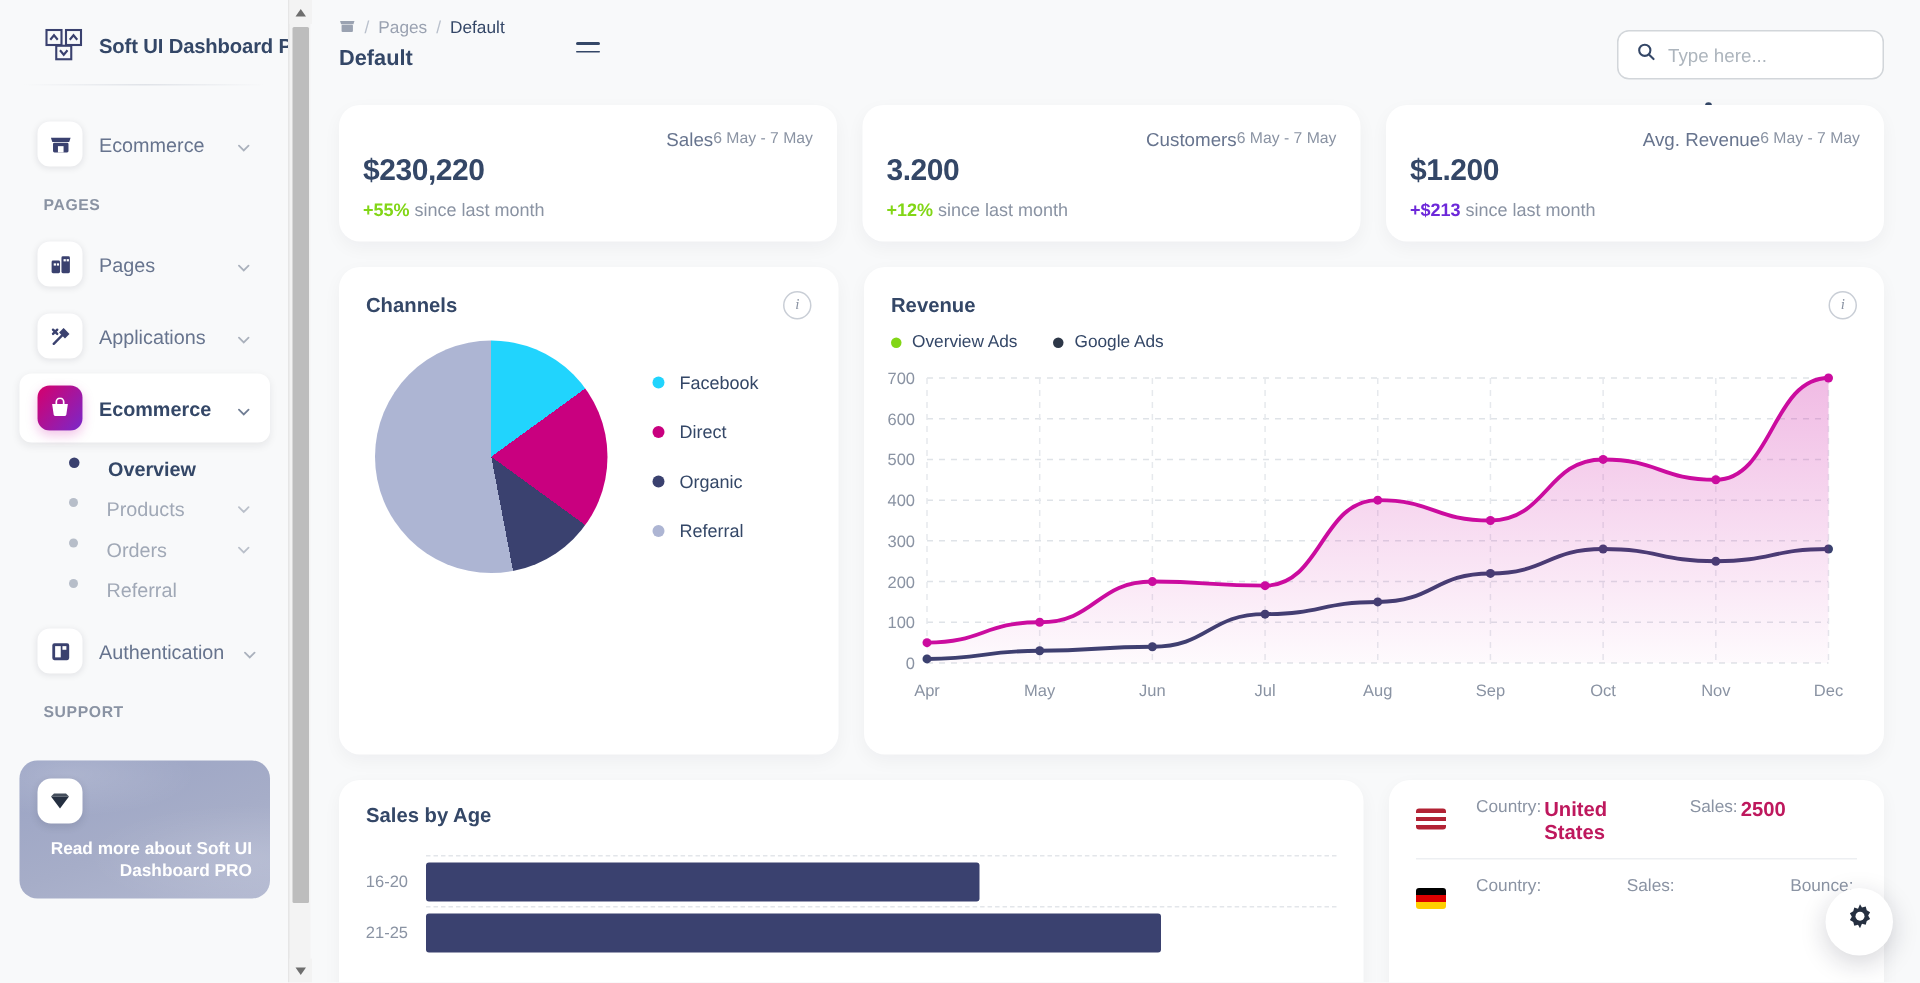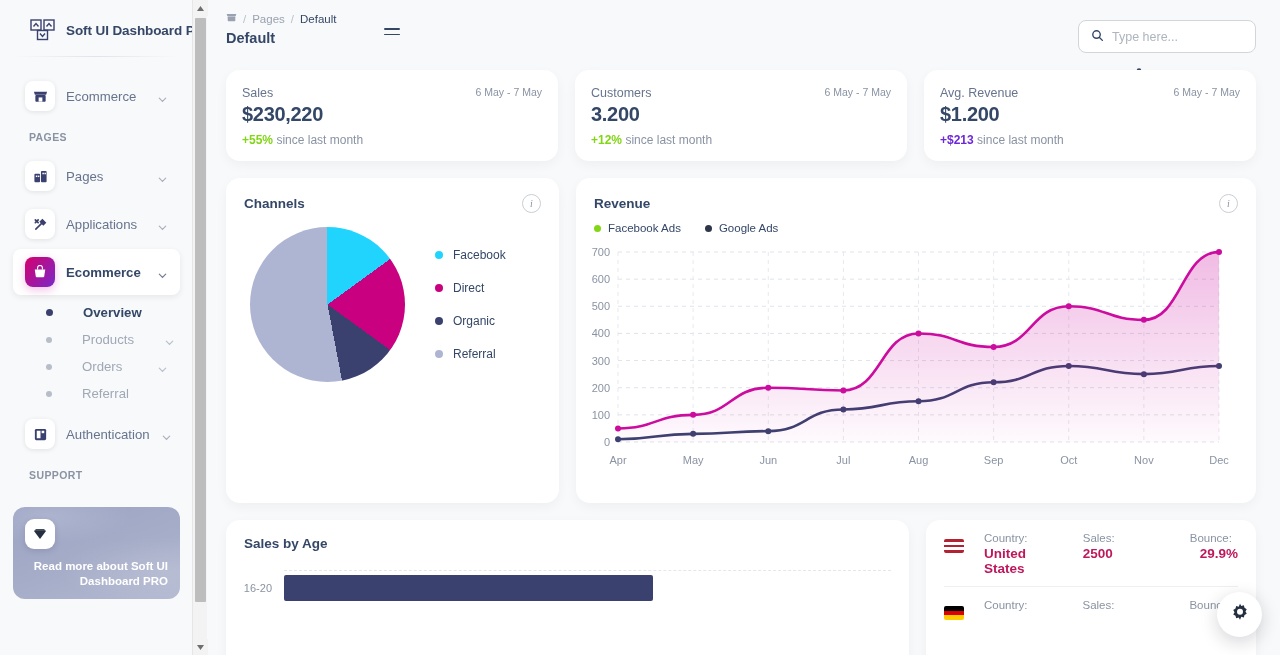"Sales" .stat-top { justify-content: space-between -> flex-end }
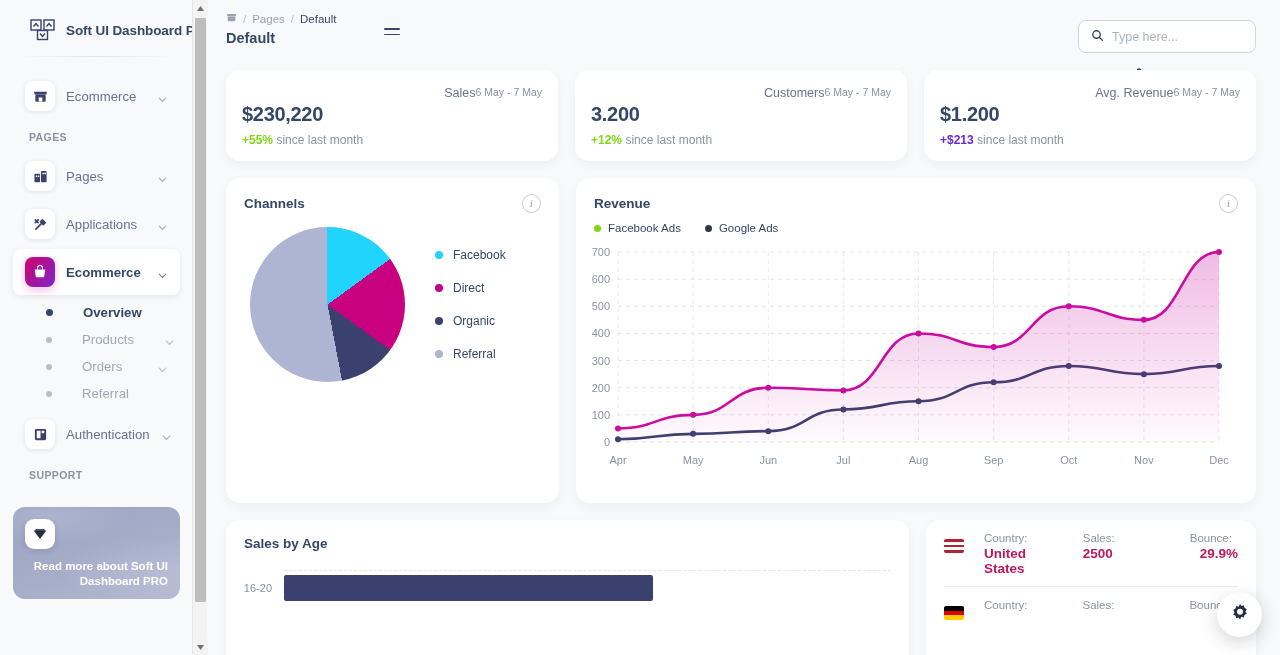"Facebook Ads" span { text: Facebook -> Overview }
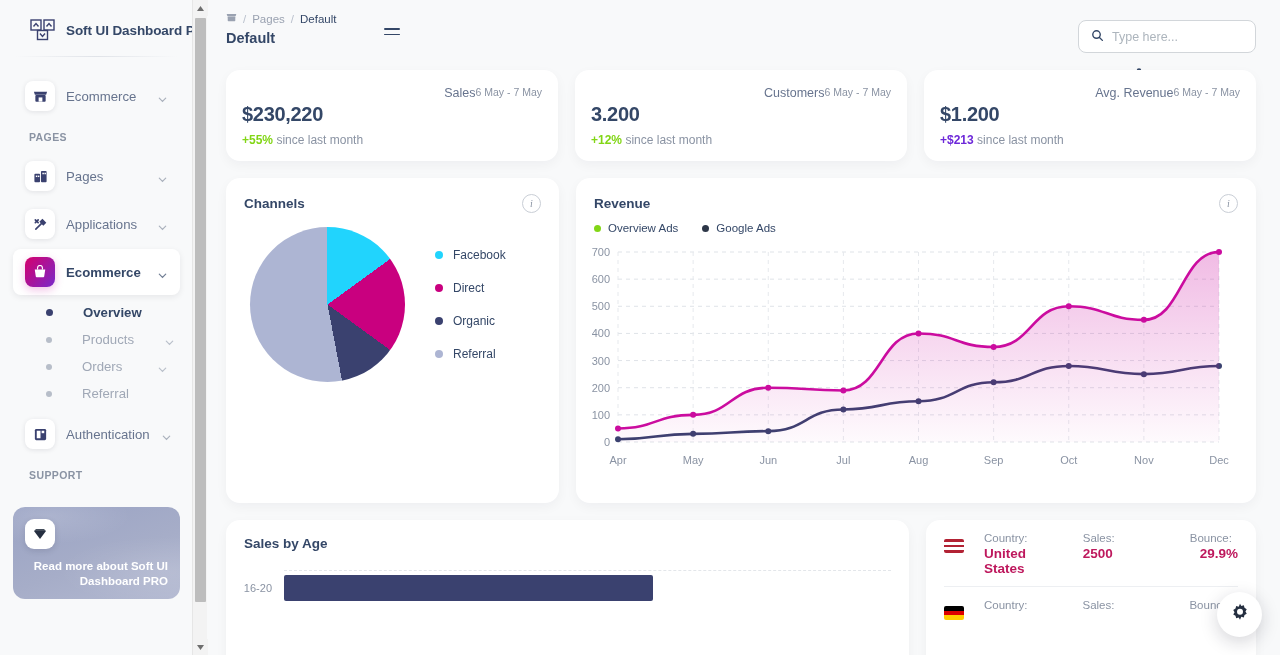"Overview" .sub-item { align-items: center -> flex-start; gap: 30px -> 19px }
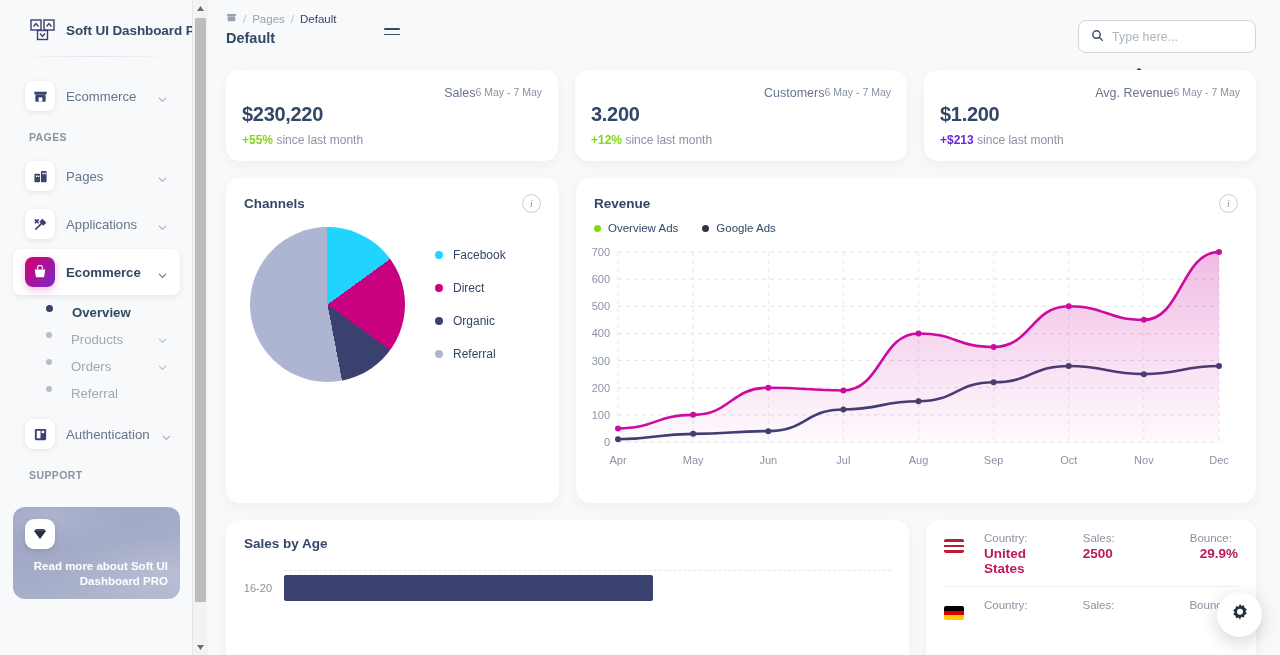"Country:" .ctry-col { flex-direction: column -> row }
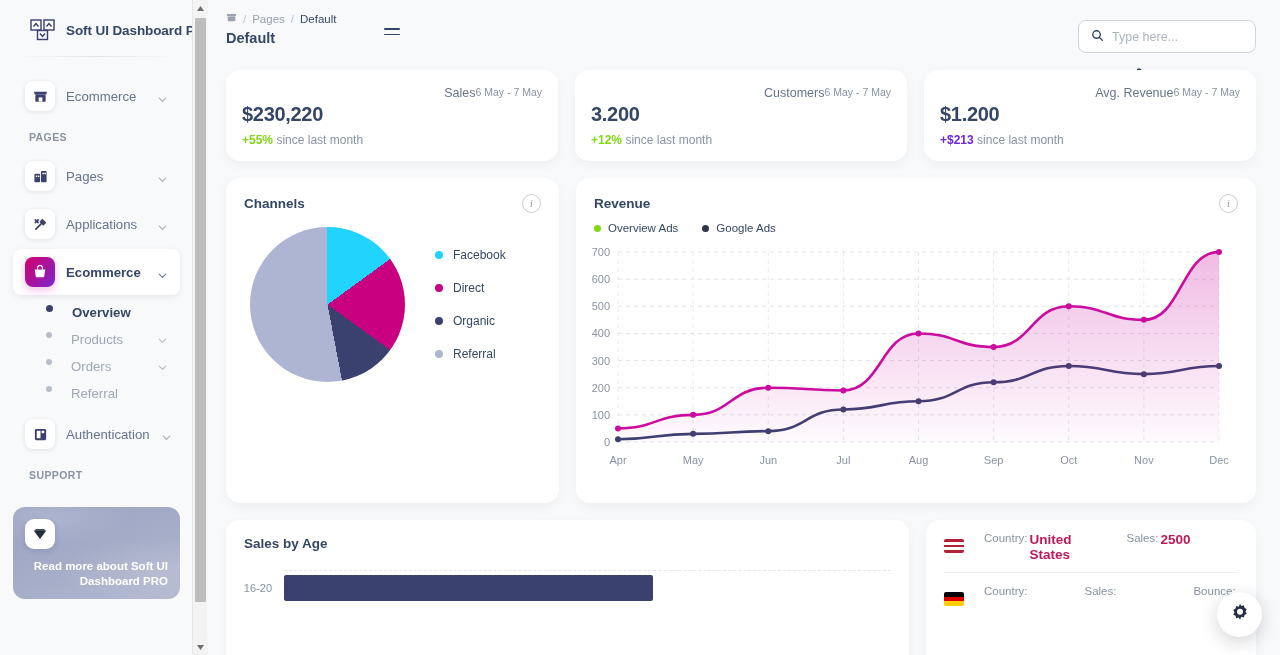"21-25" div.bar-row { html: none -> <div> <span>21-25</span> <span> <span></span> </span> </div> }
